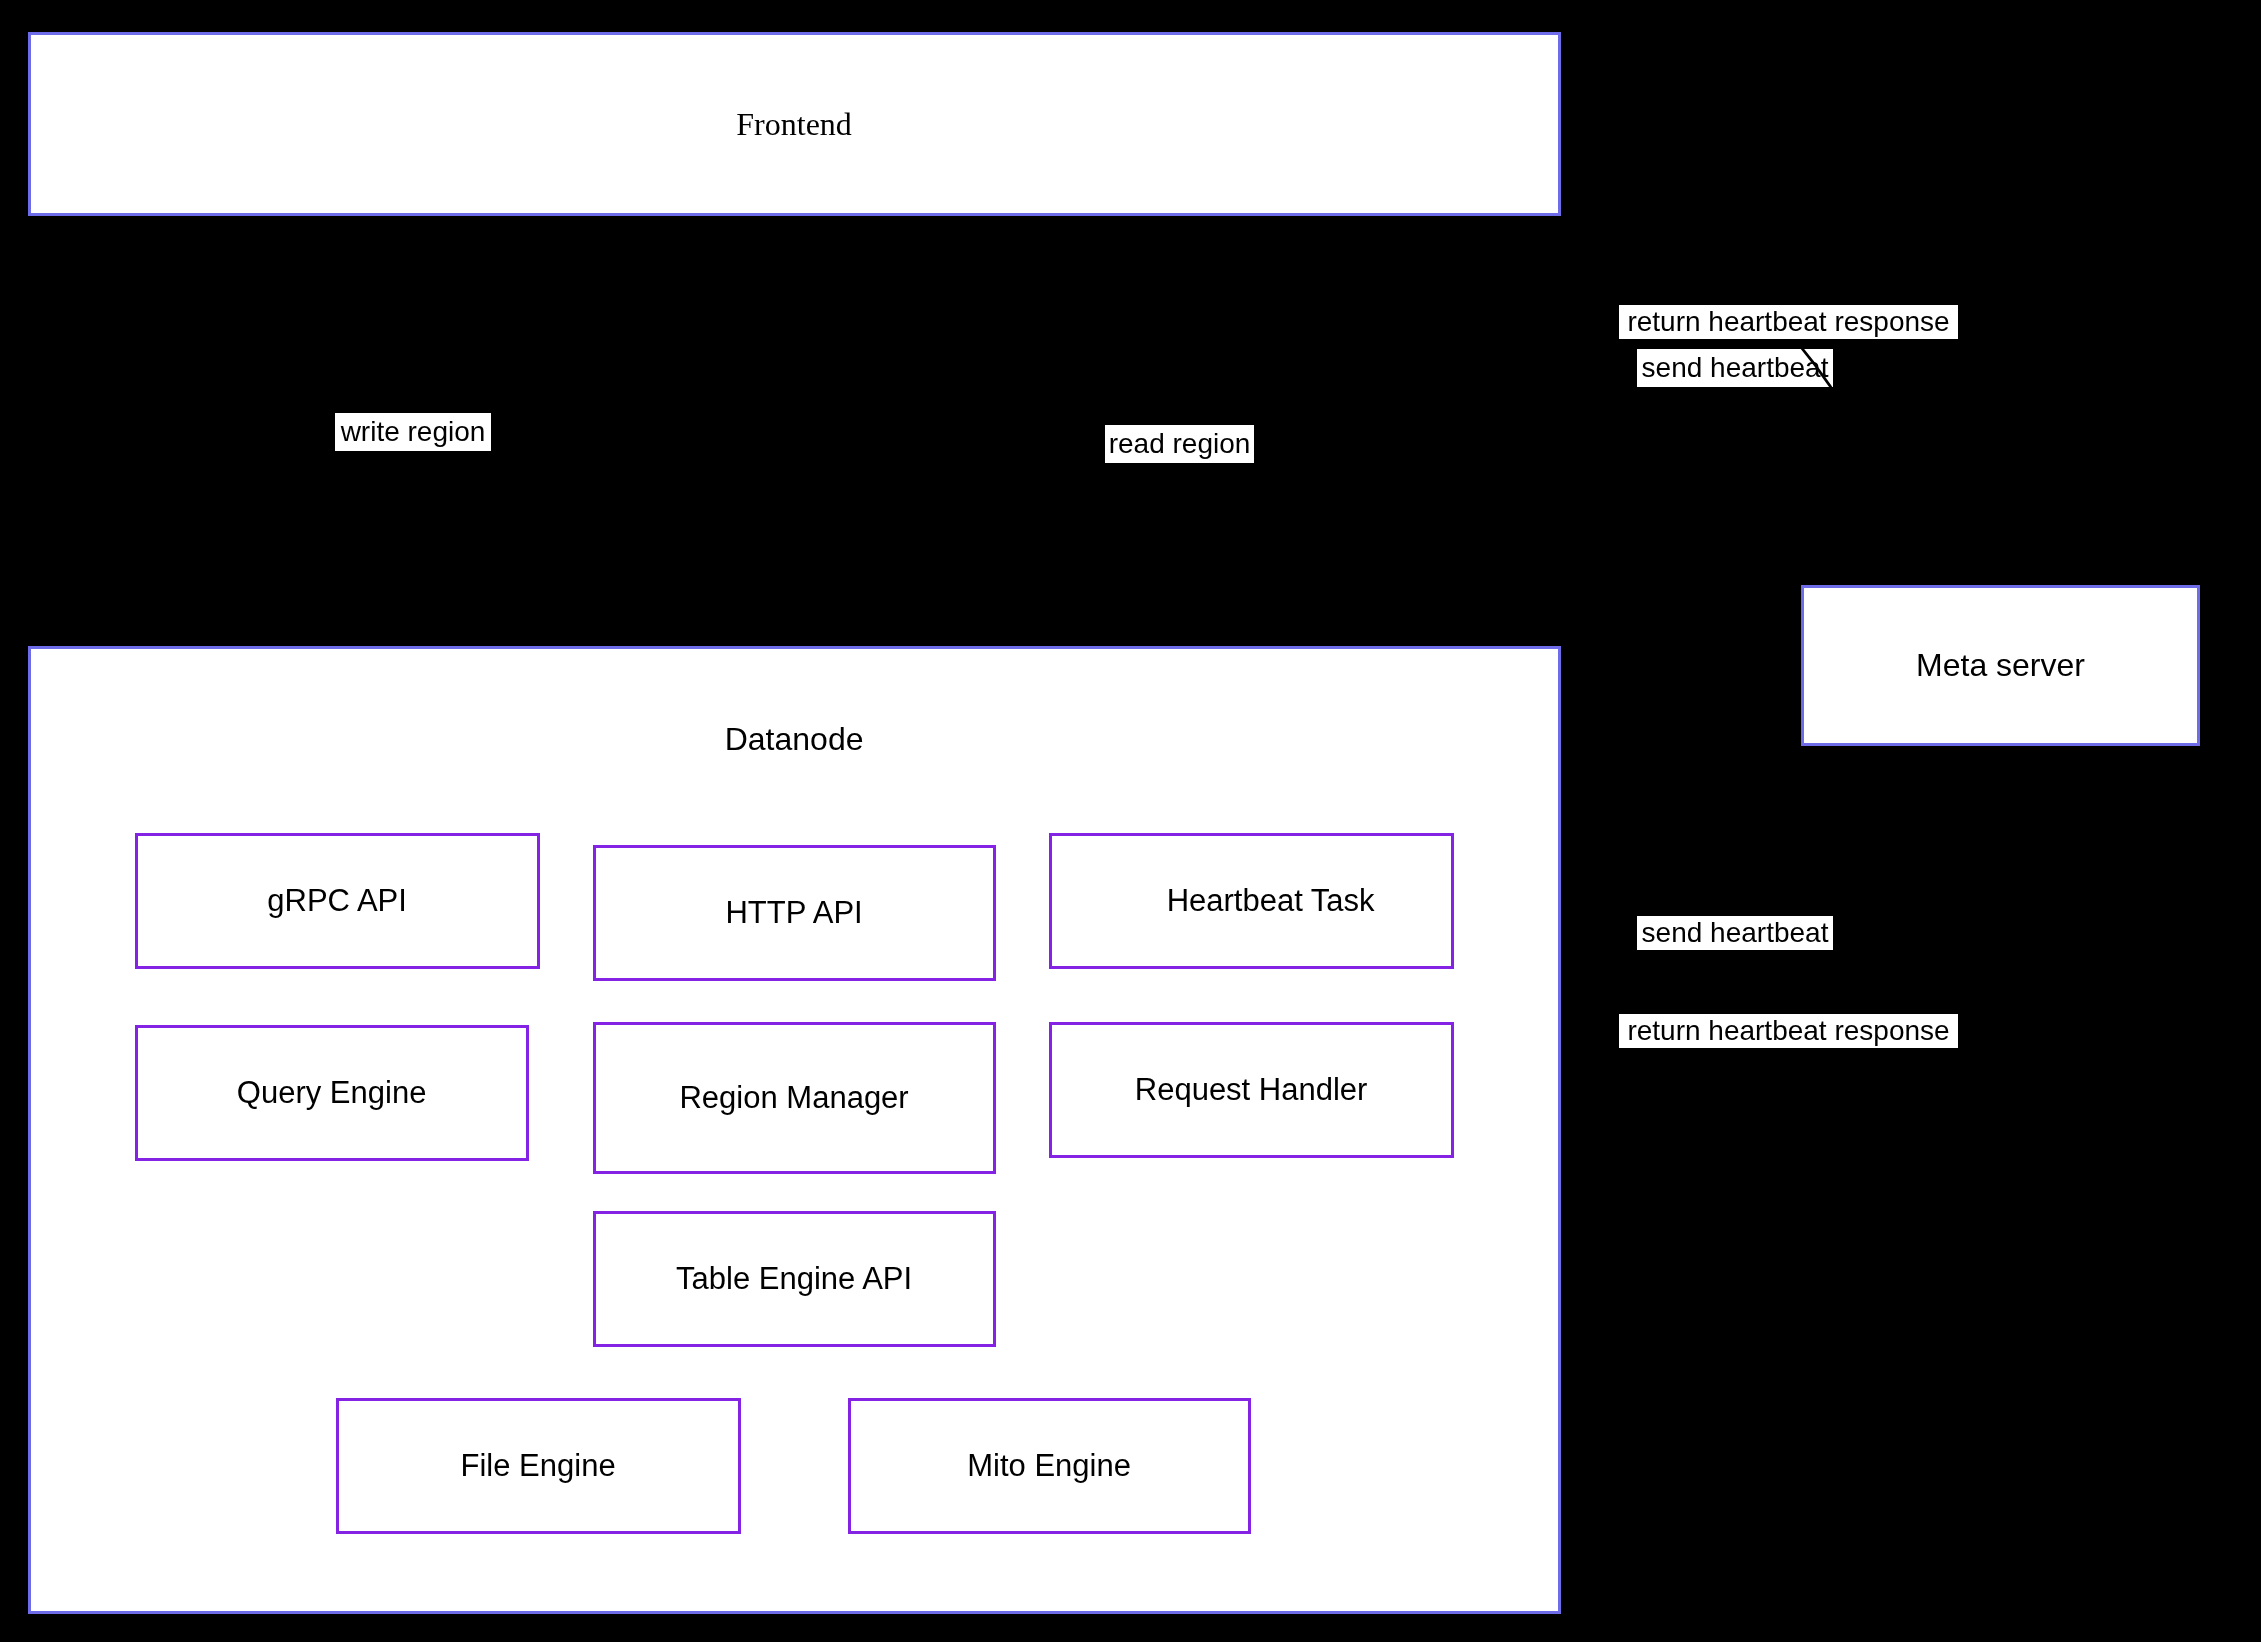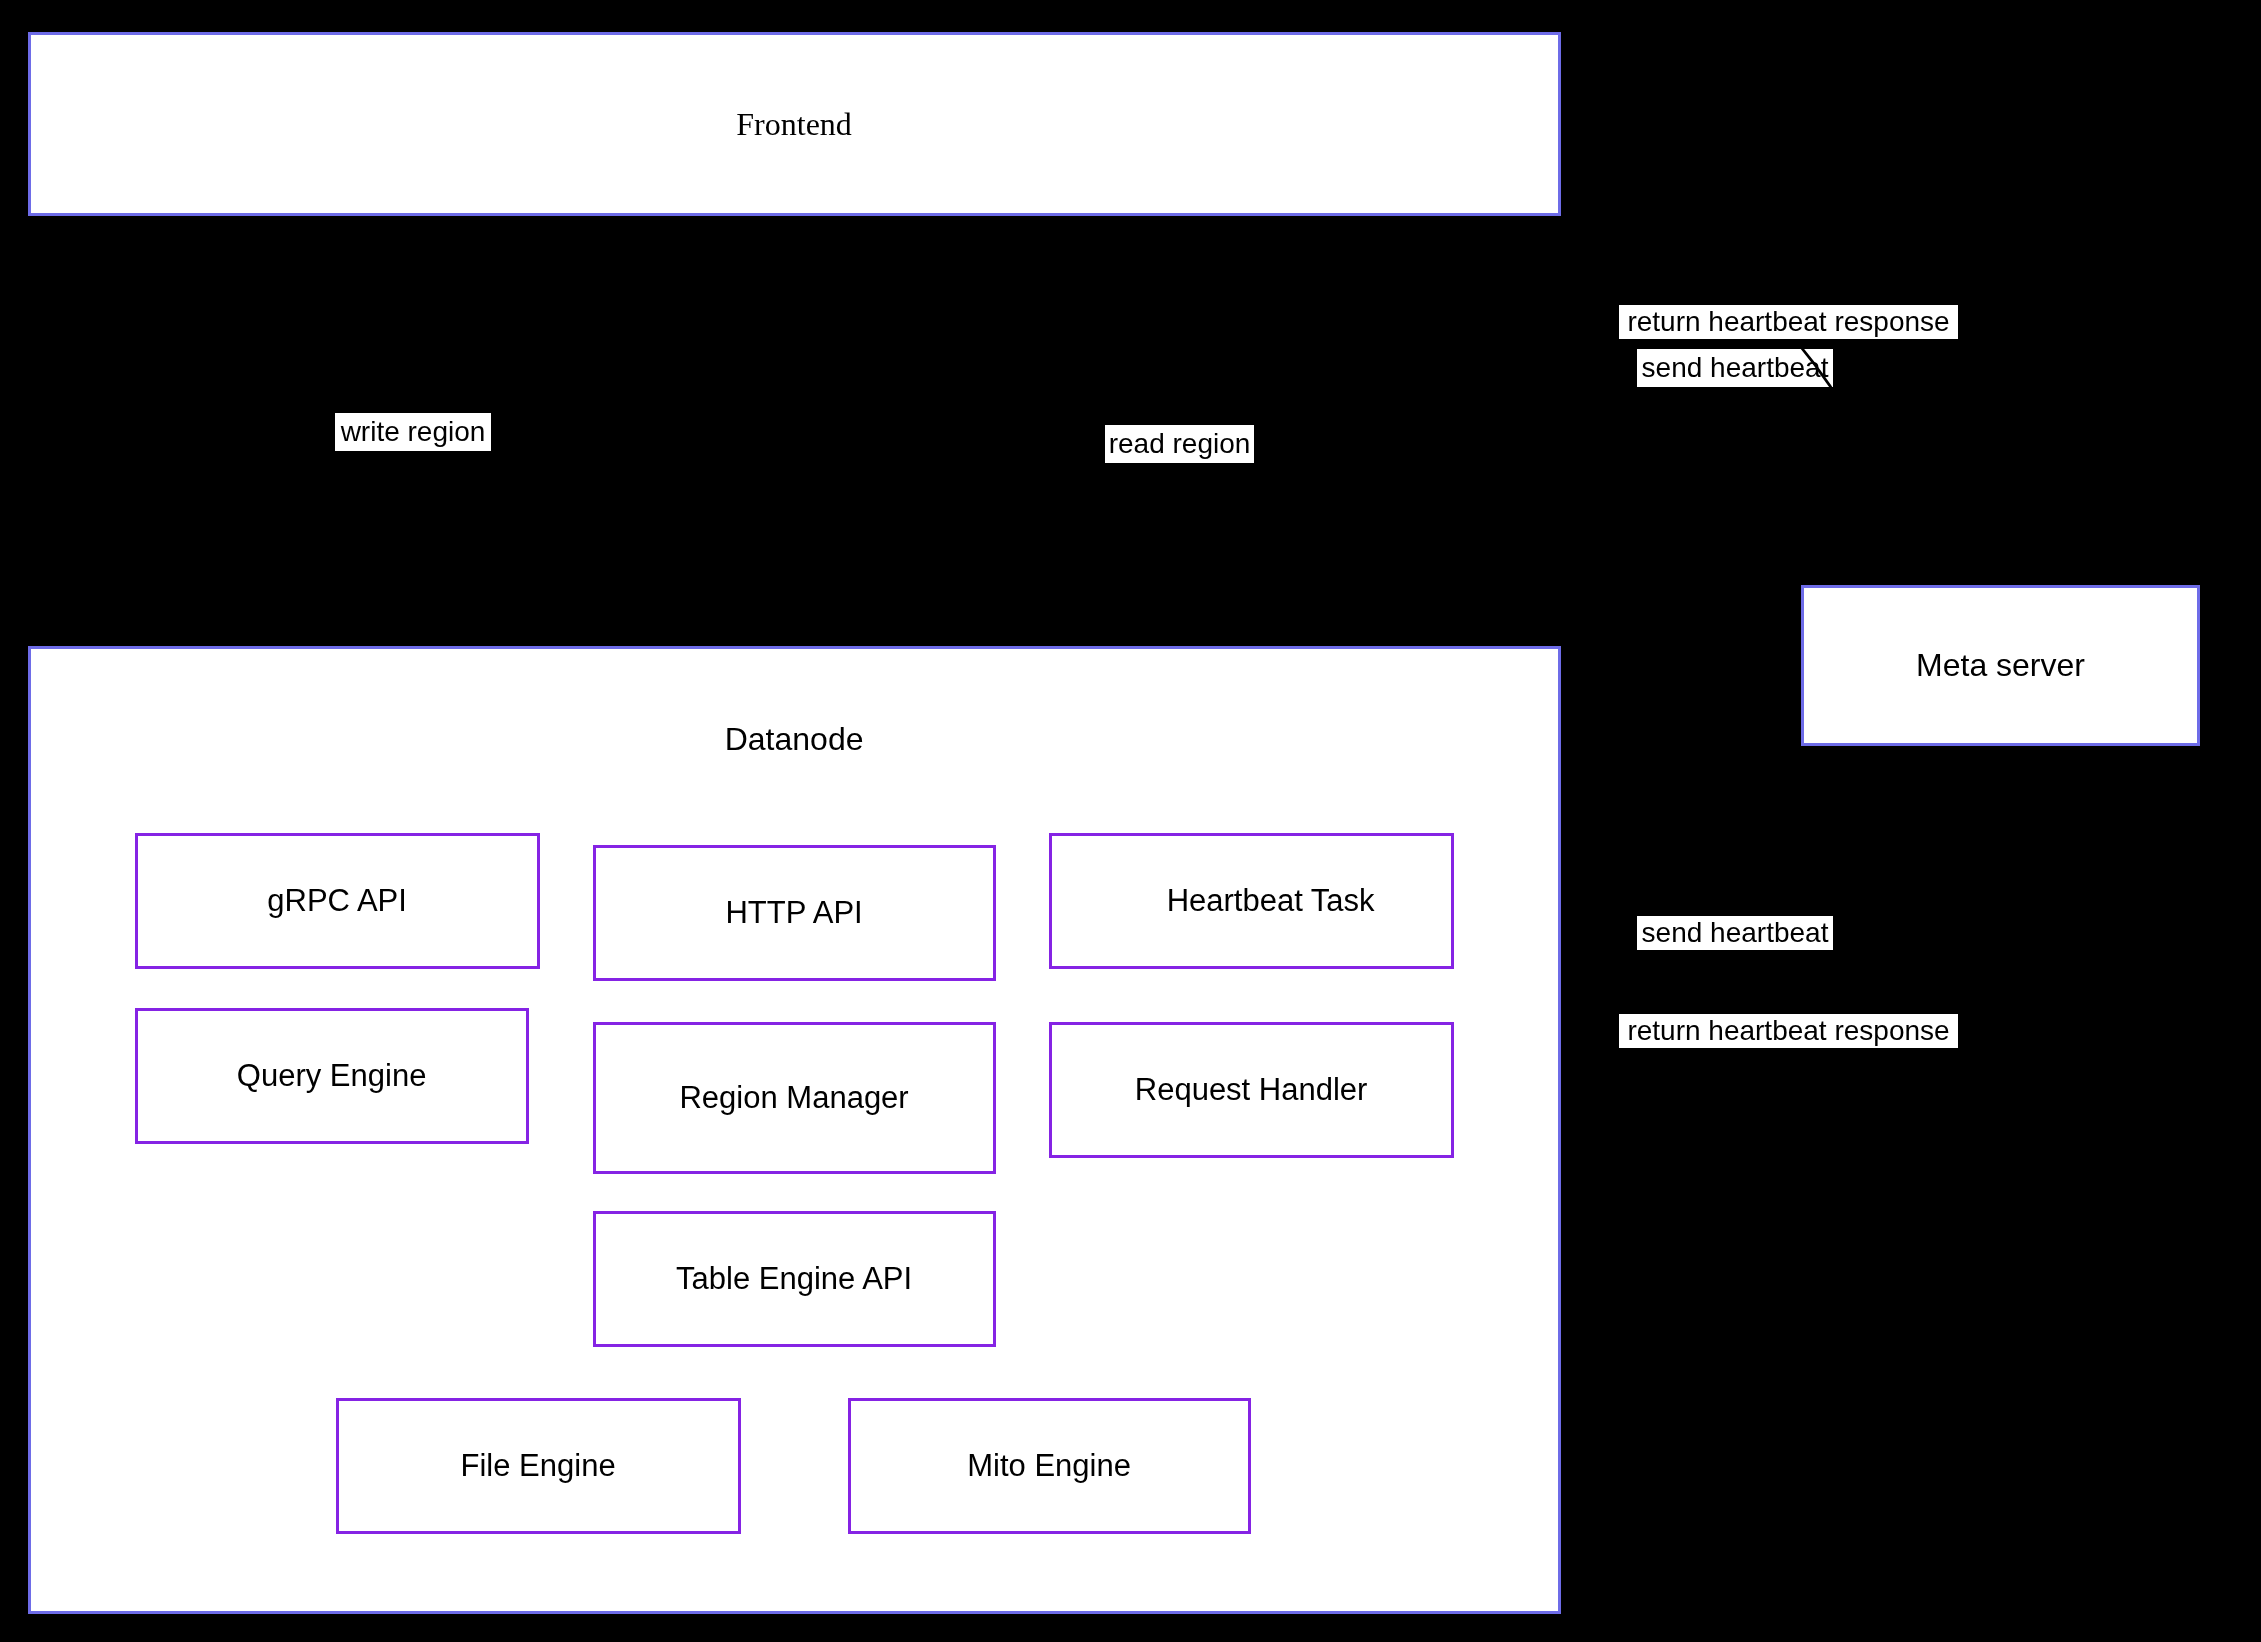"Query Engine" #comp-query-engine { top: 359px -> 376px }
